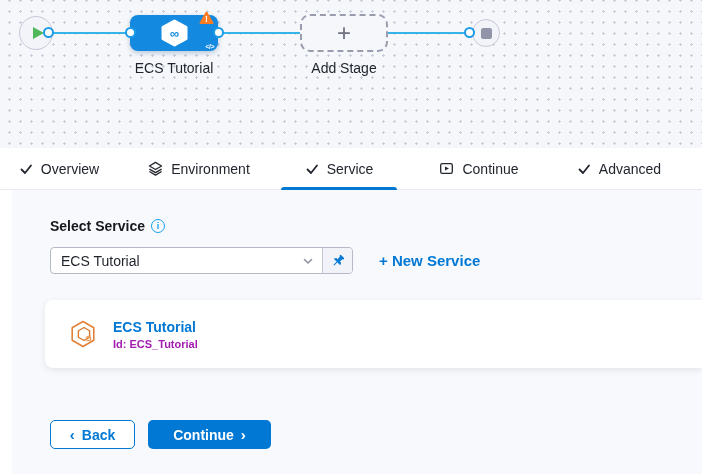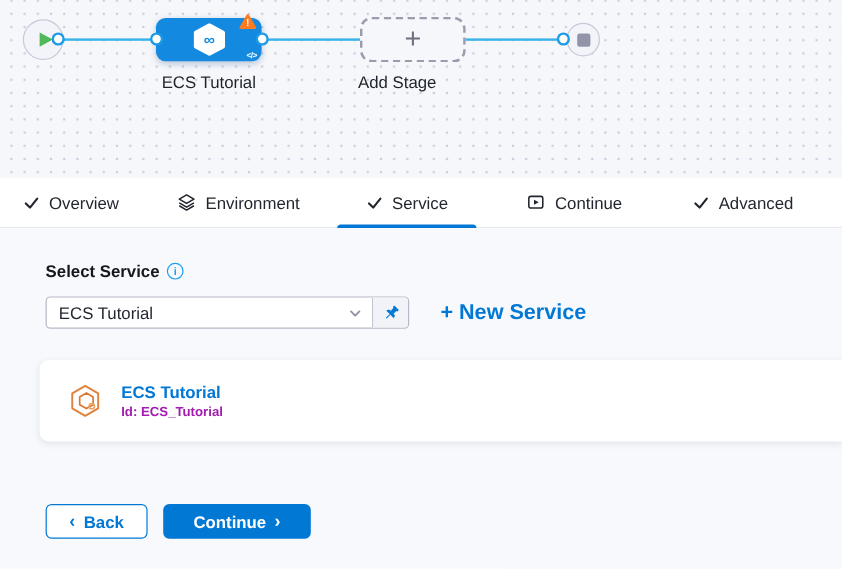"Add Stage" .lbl-add { left: 287px -> 300px }
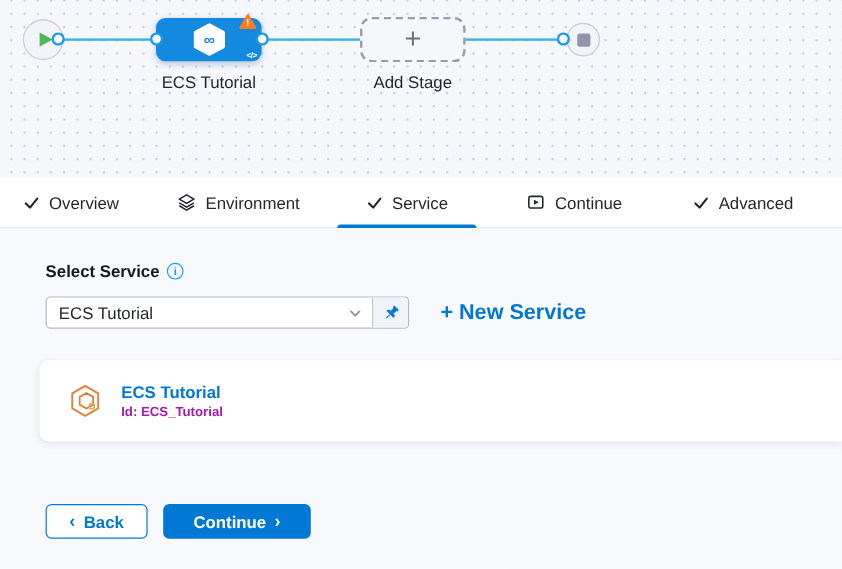"Select Service" .content { margin-left: none -> 12px }
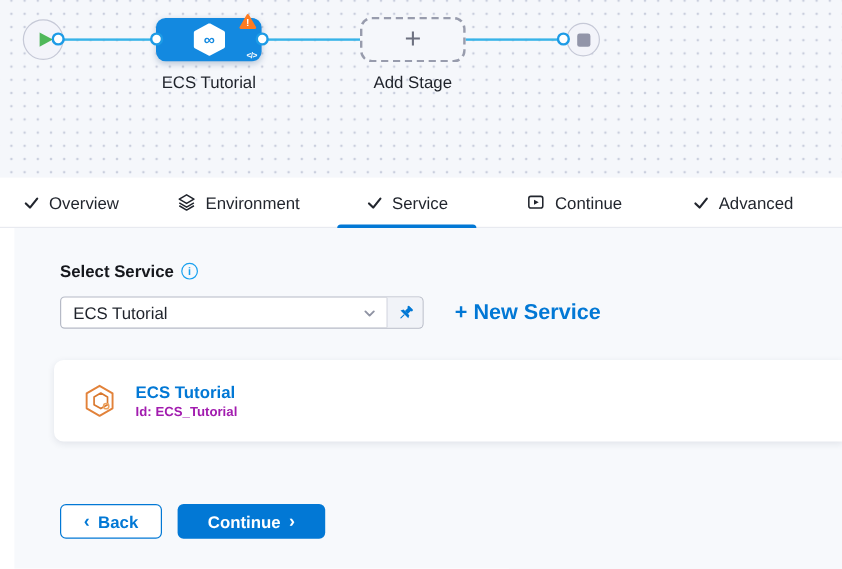"+ New Service" .new-service { font-size: 18px -> 15px }
